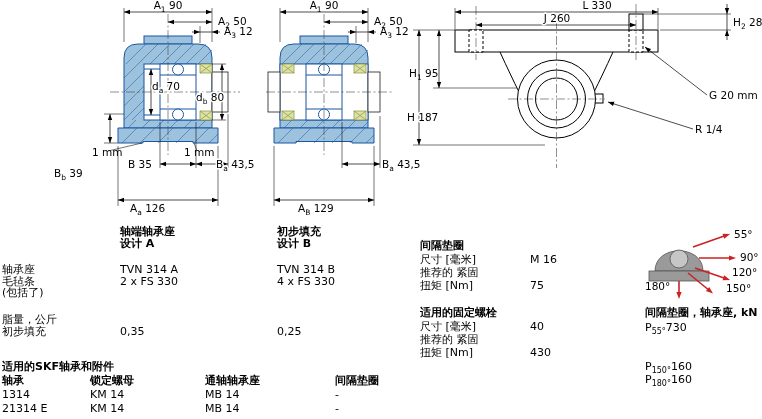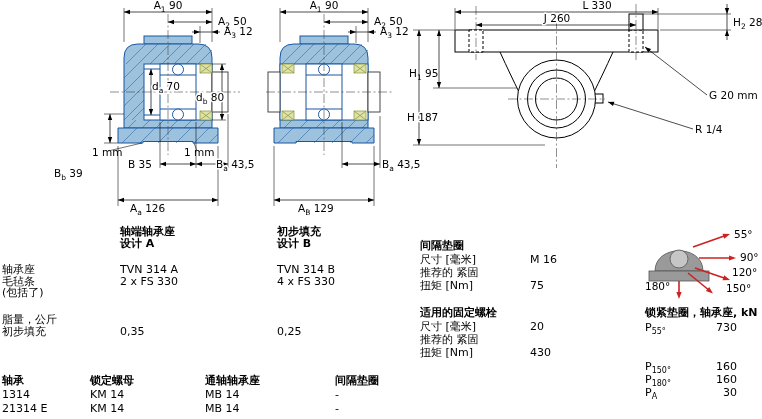"锁紧垫圈，轴承座, kN" span.t { text: 锁紧 -> 间隔 }
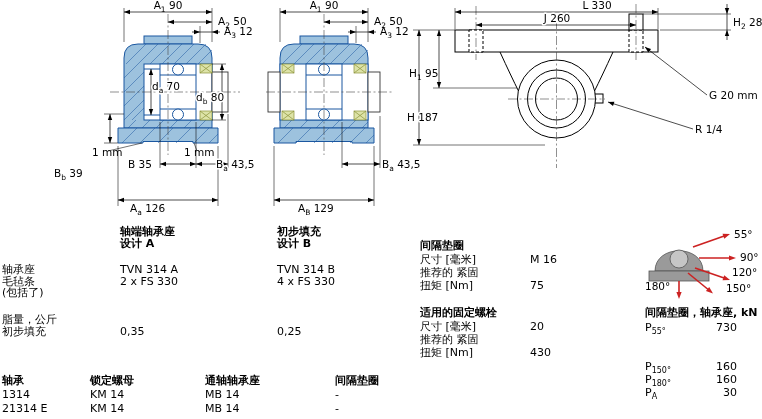"20" span.t { text: 20 -> 40 }
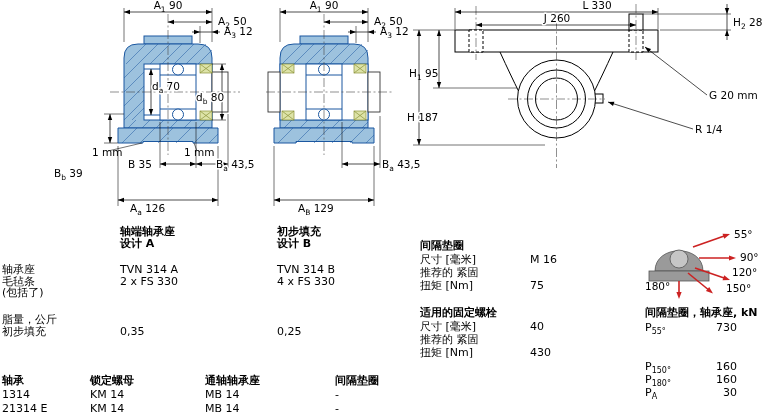"P55°" .prow { justify-content: space-between -> none }
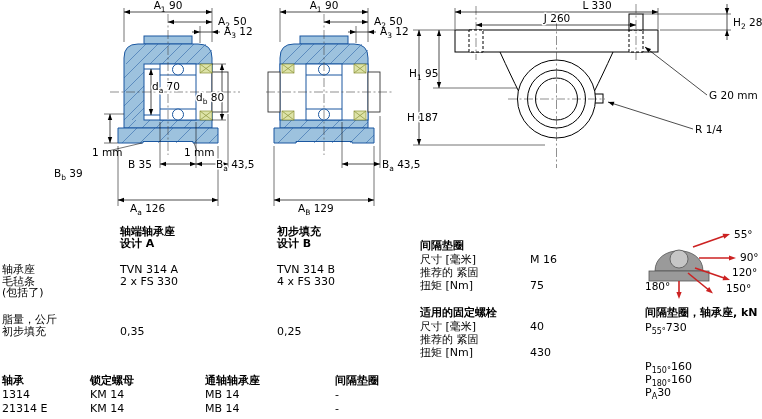"适用的SKF轴承和附件" span.t { html: none -> <span>适用的SKF轴承和附件</span> }
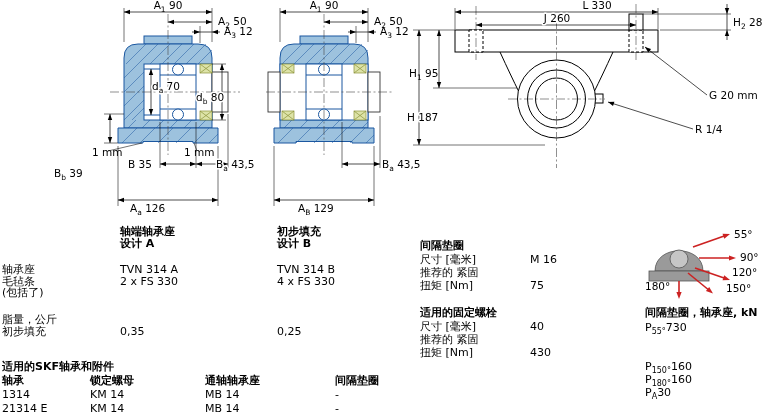"PA" div.t { html: <div> <span><span>P</span><sub>A</sub></span> <span>30</span> </div> -> none }
